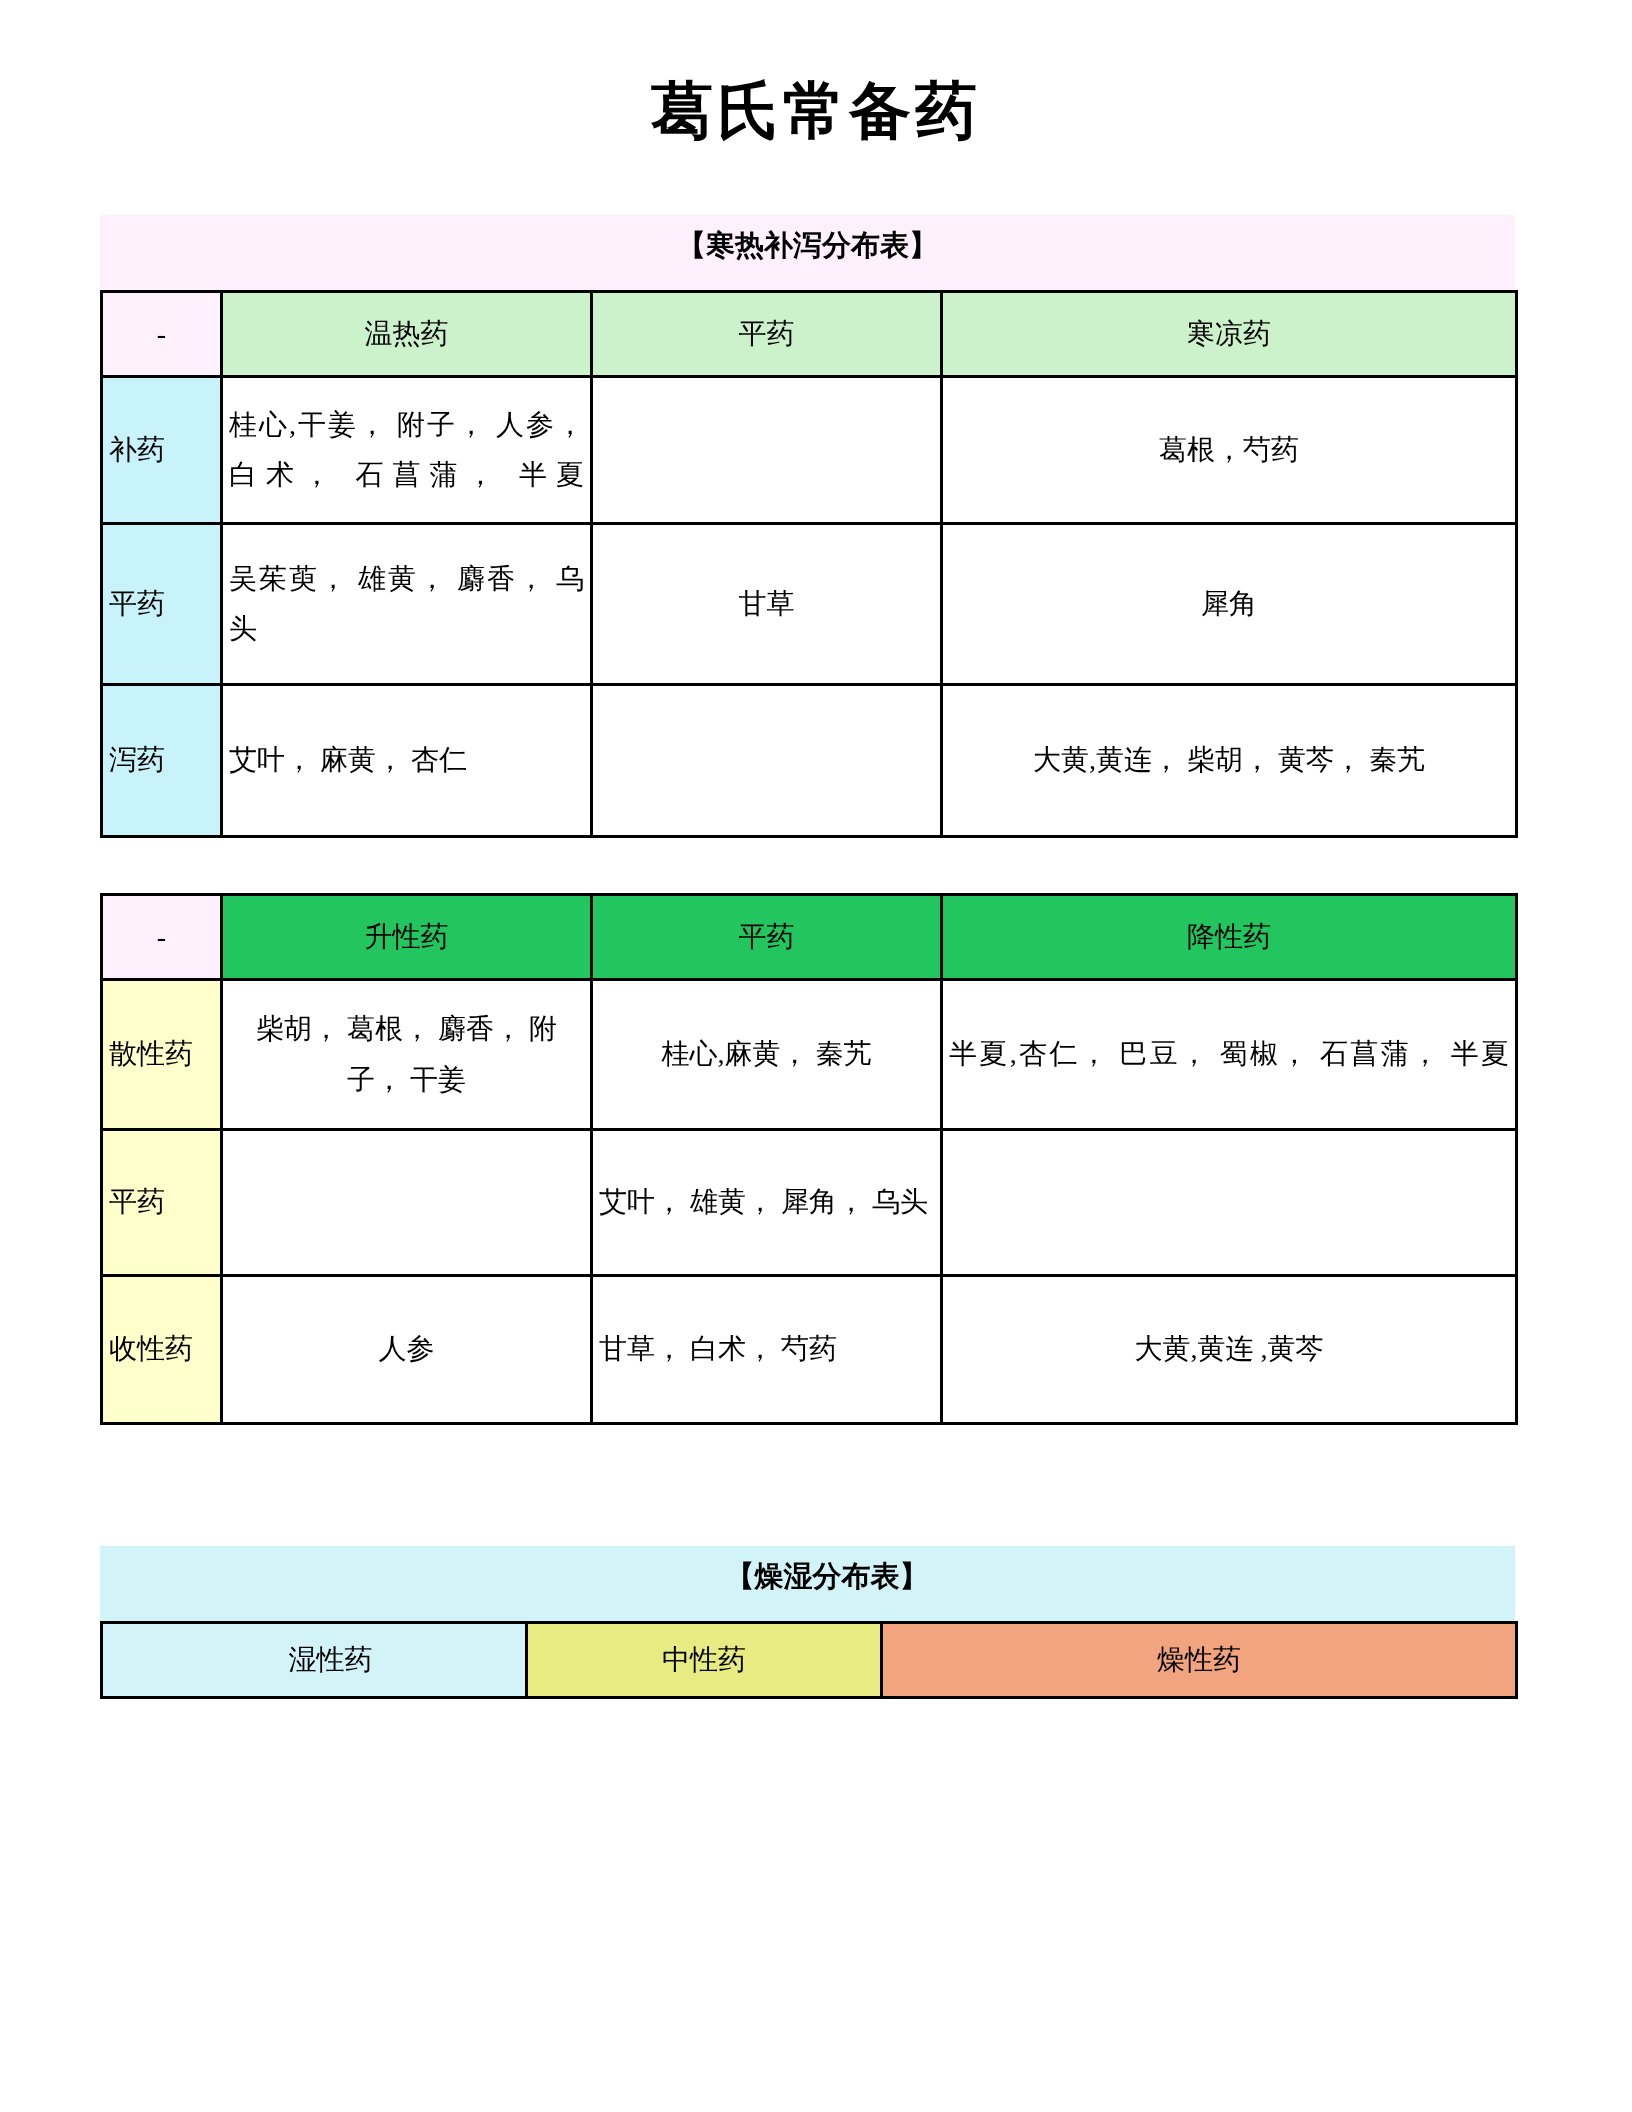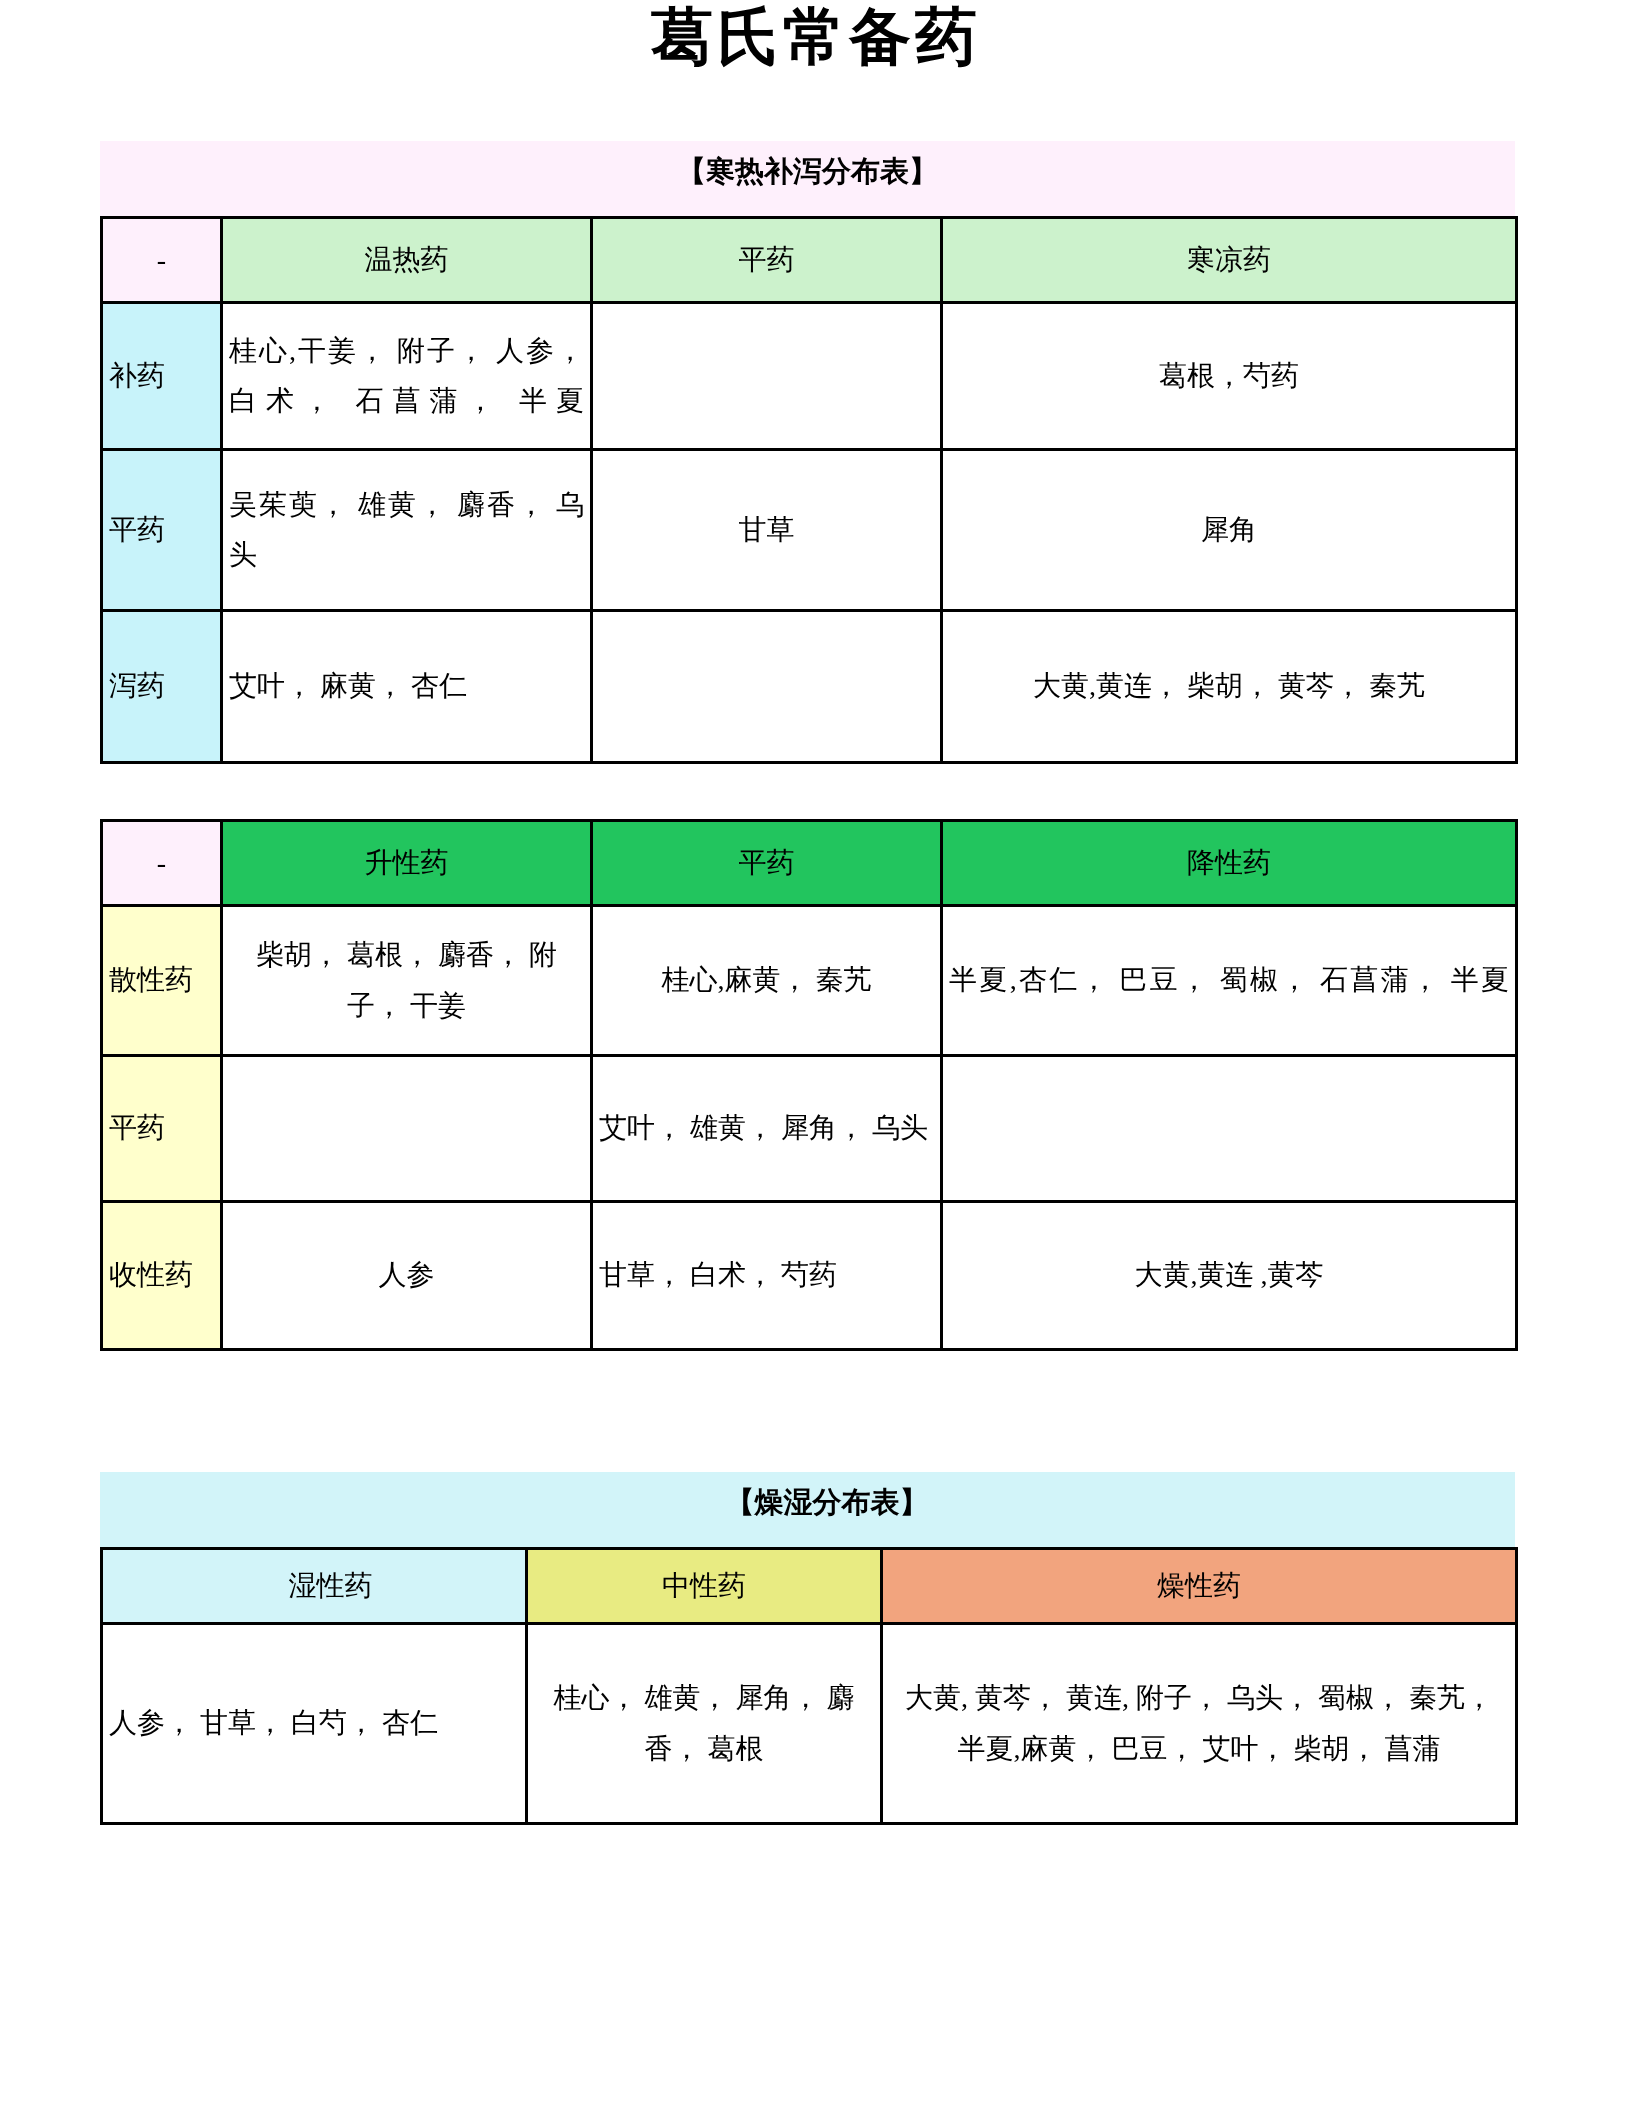"葛氏常备药" h1.page-title { padding-top: none -> 74px }
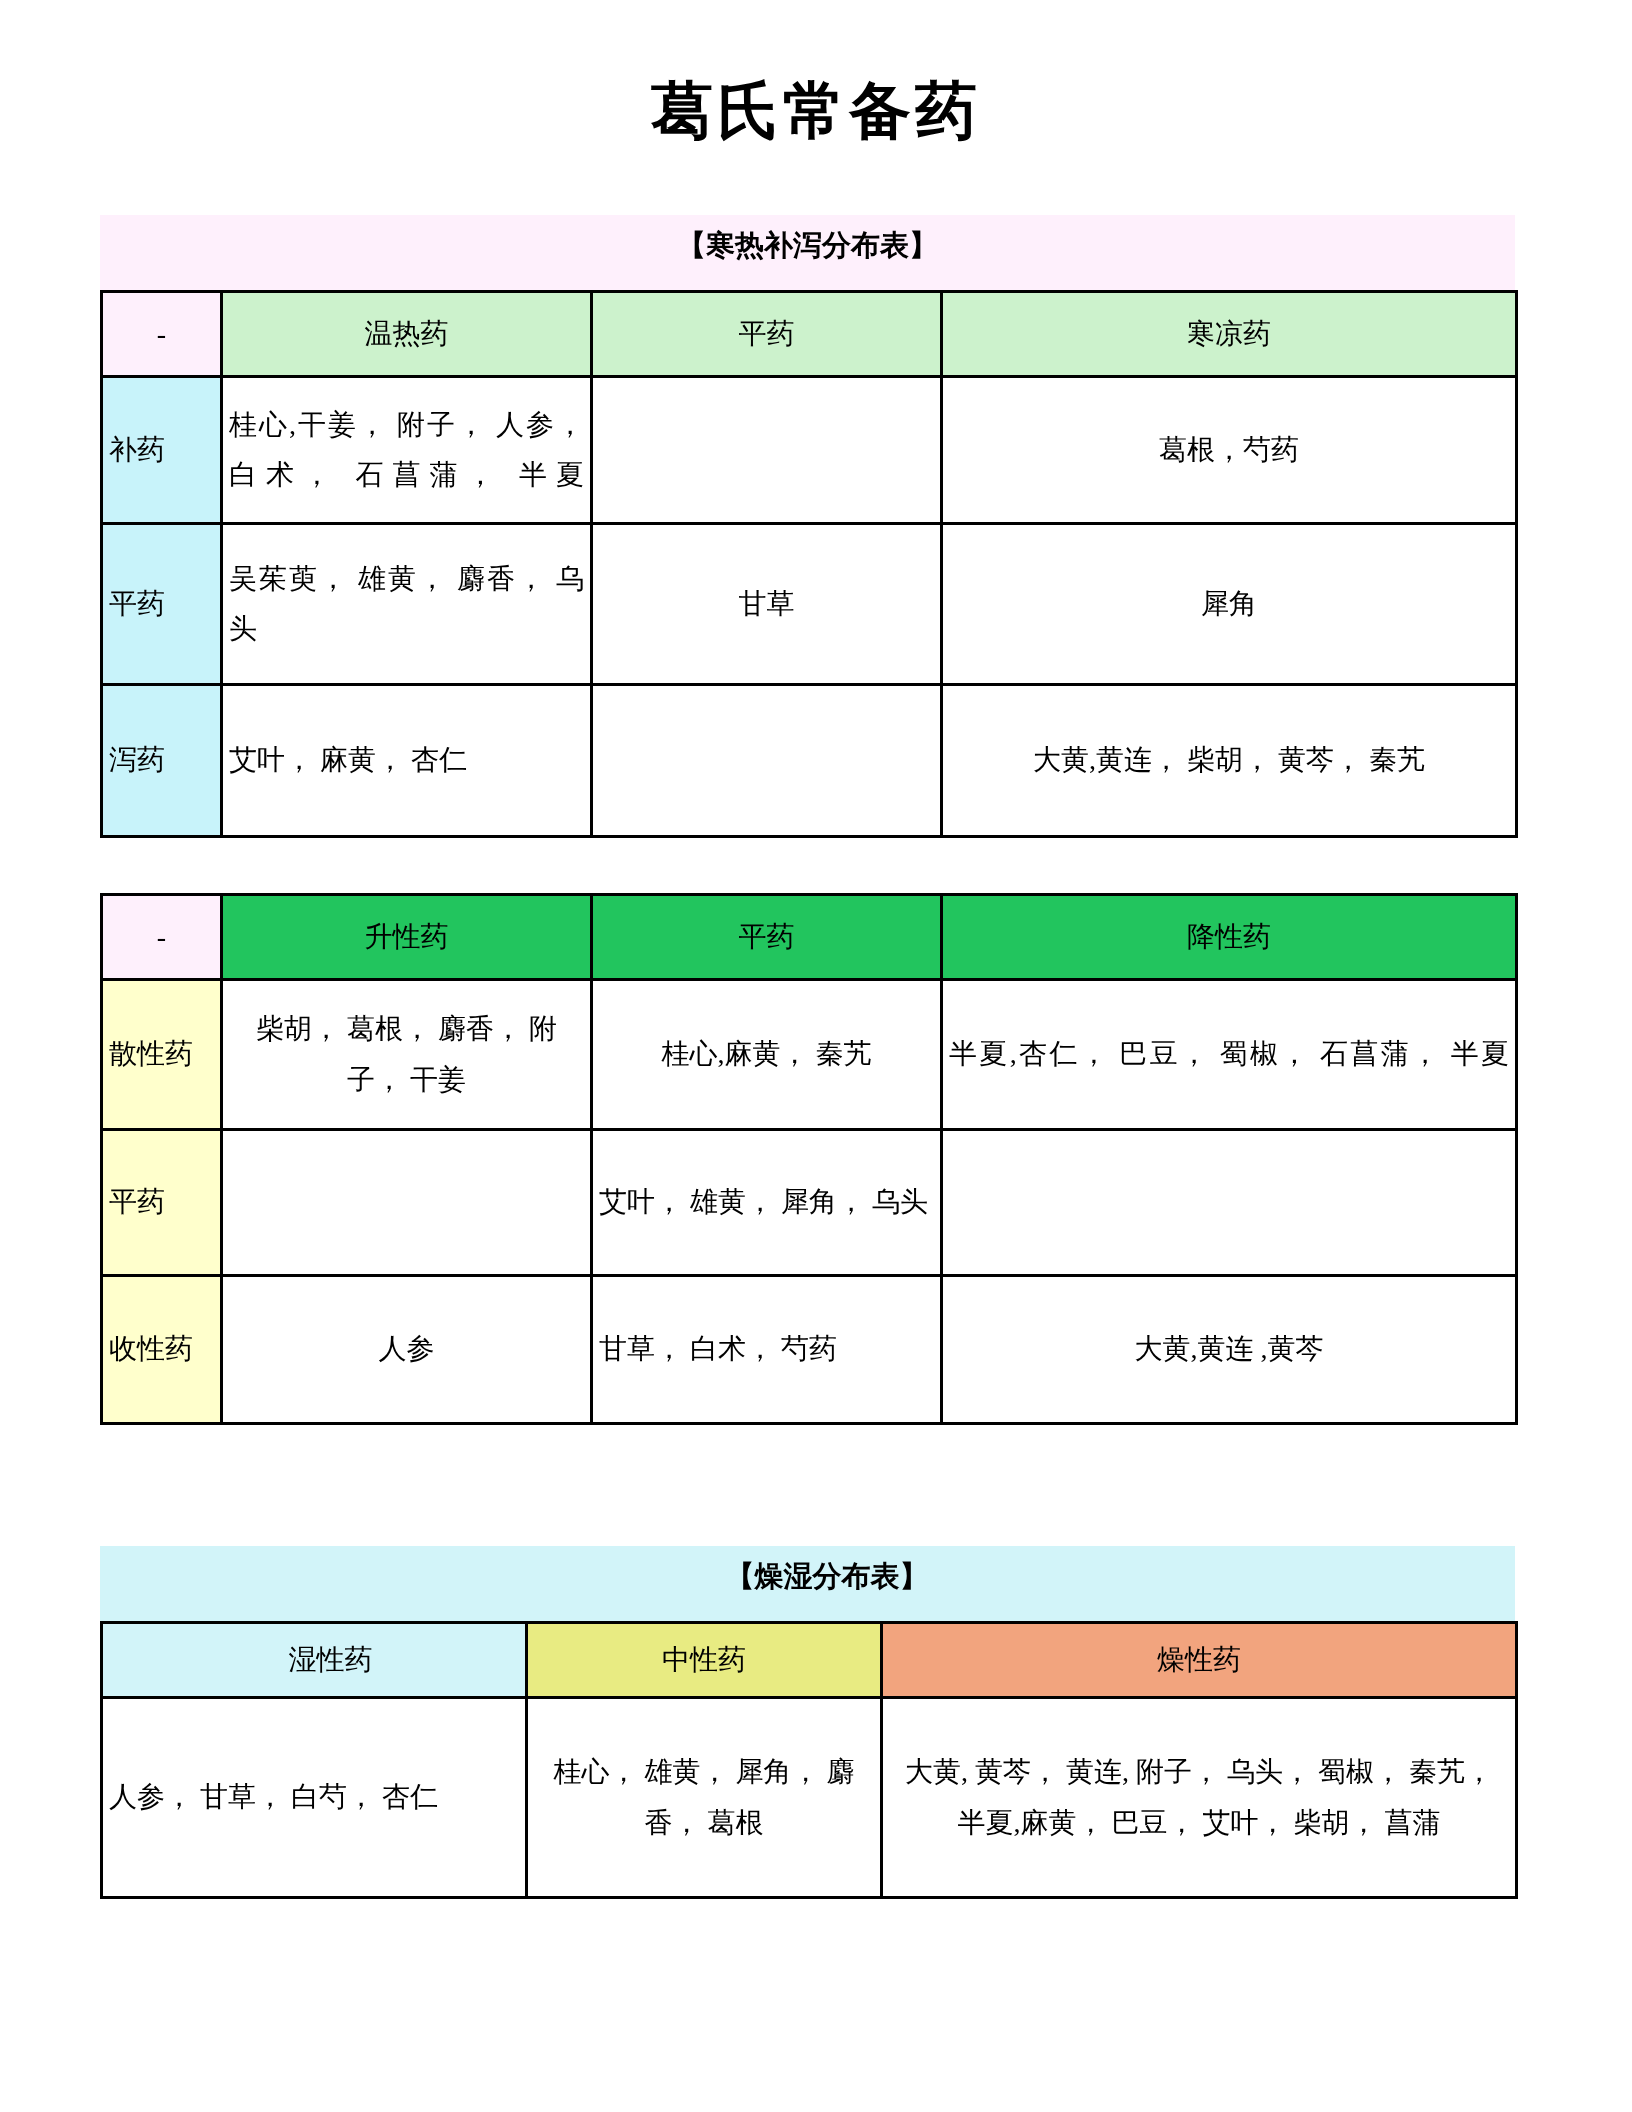"人参， 甘草， 白芍， 杏仁" tr.r0 { html: <tr> <td>人参， 甘草， 白芍， 杏仁</td> <td>桂心， 雄黄， 犀角， 麝香， 葛根</td> <td>大黄, 黄芩， 黄连, 附子， 乌头， 蜀椒， 秦艽， 半夏,麻黄， 巴豆， 艾叶， 柴胡， 菖蒲</td> </tr> -> none }
